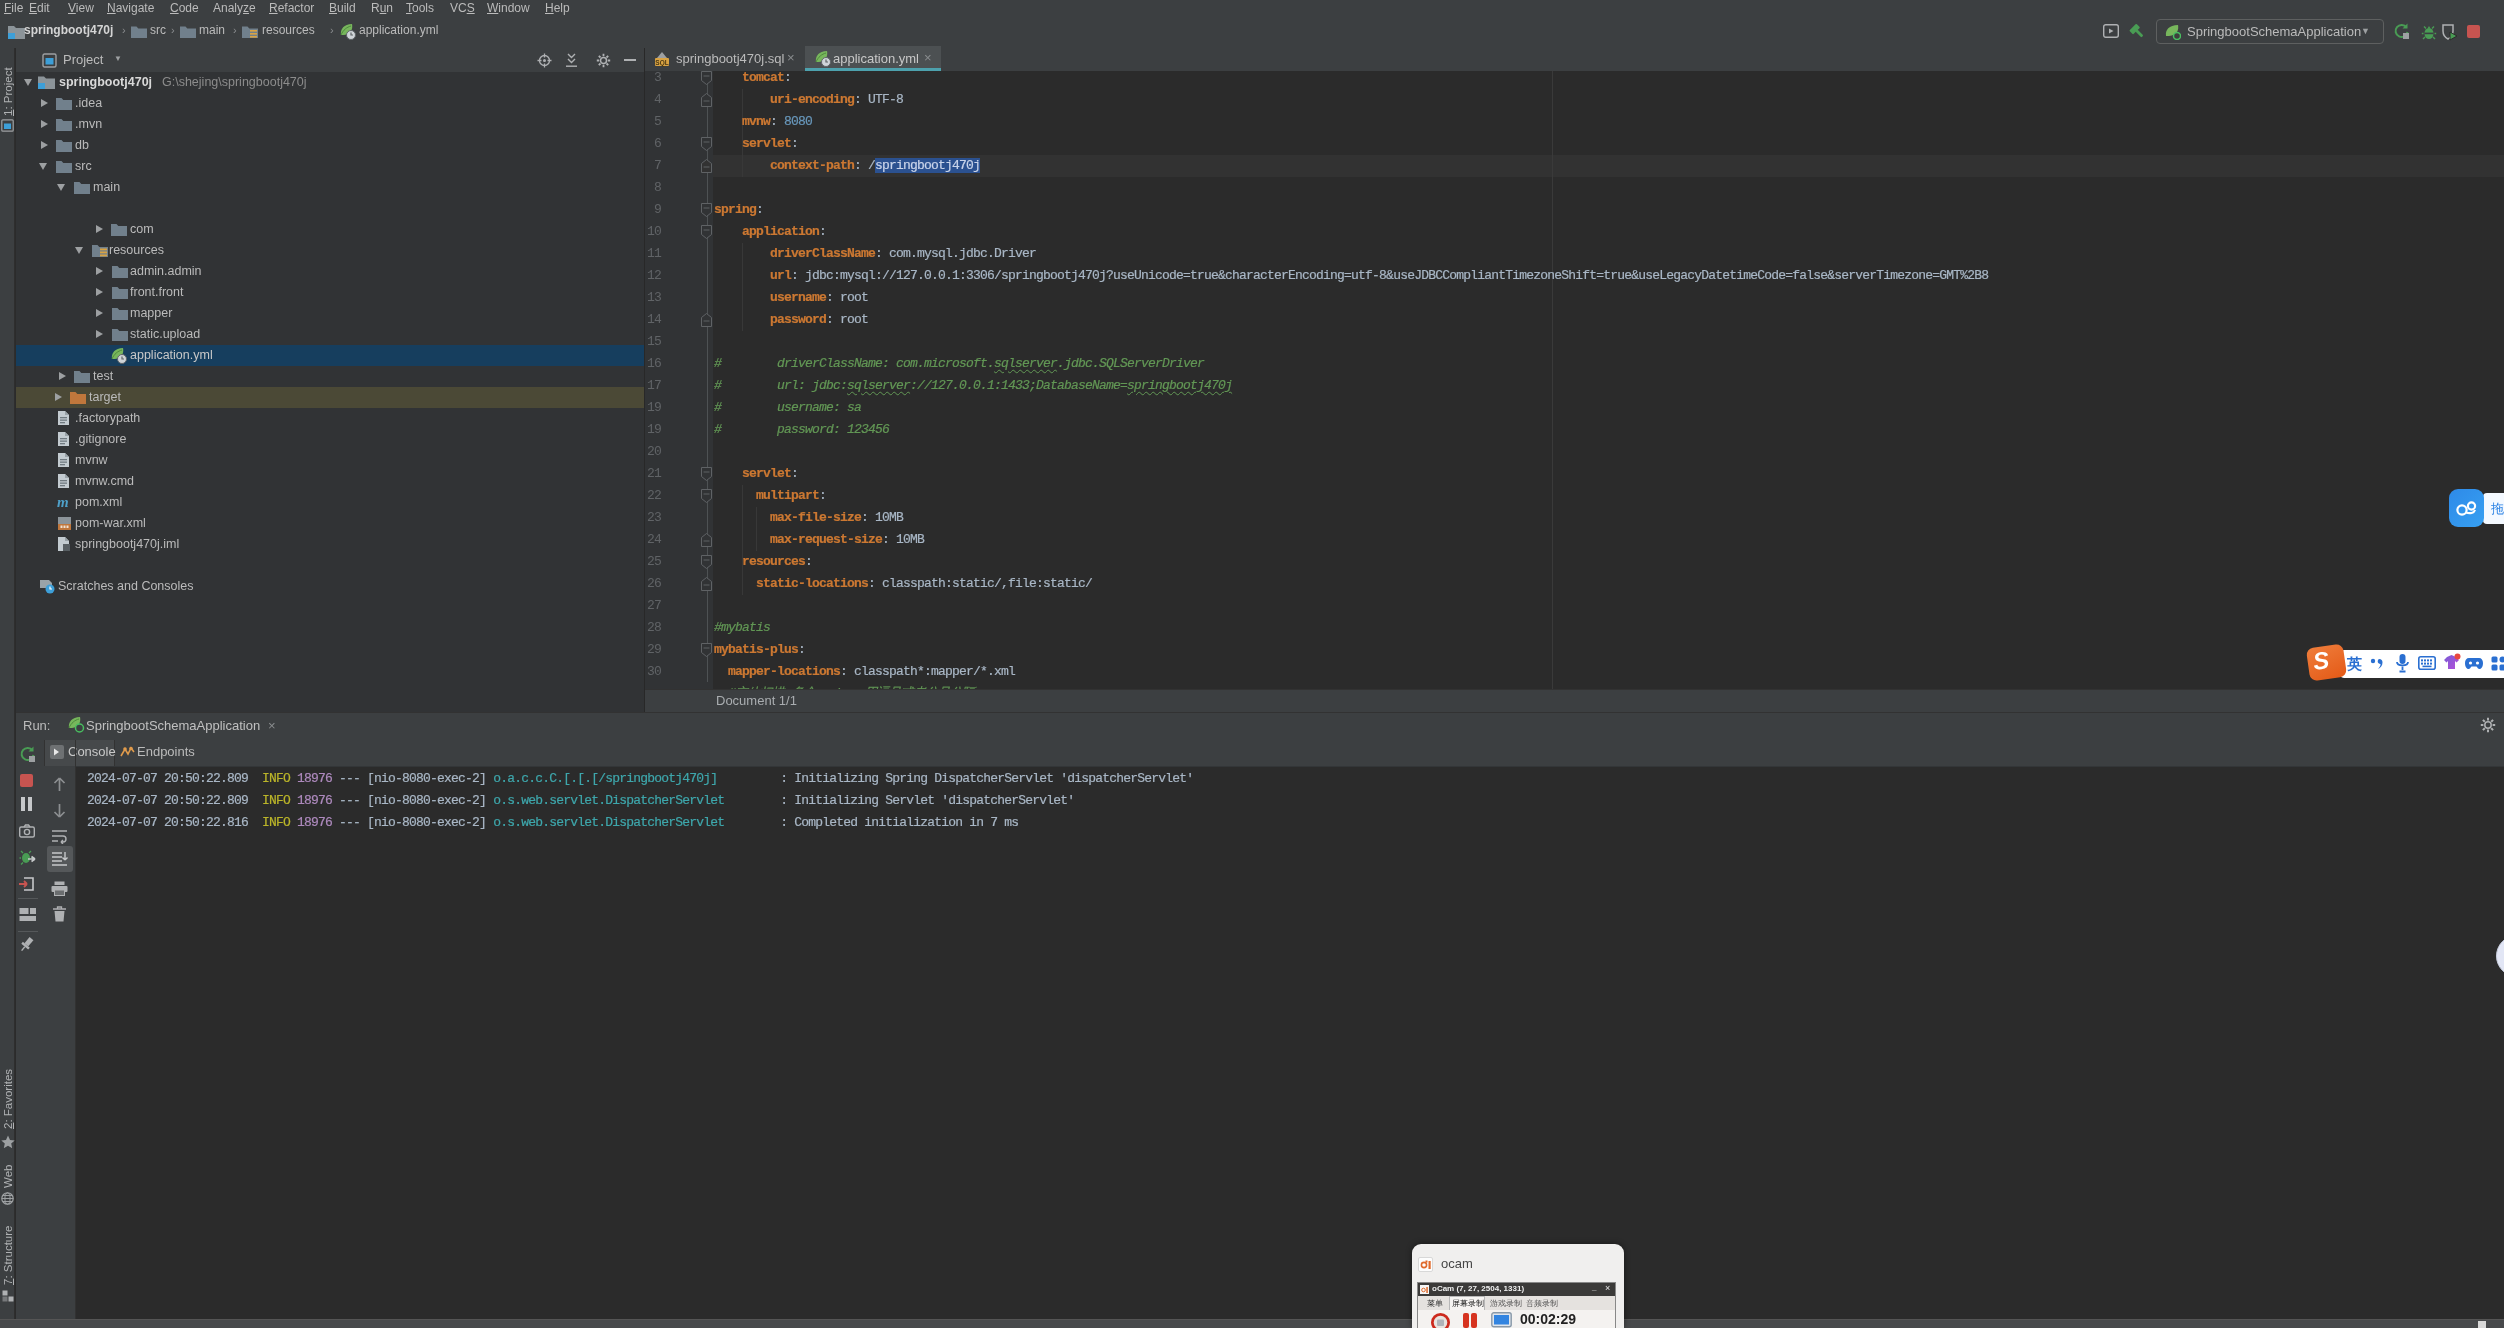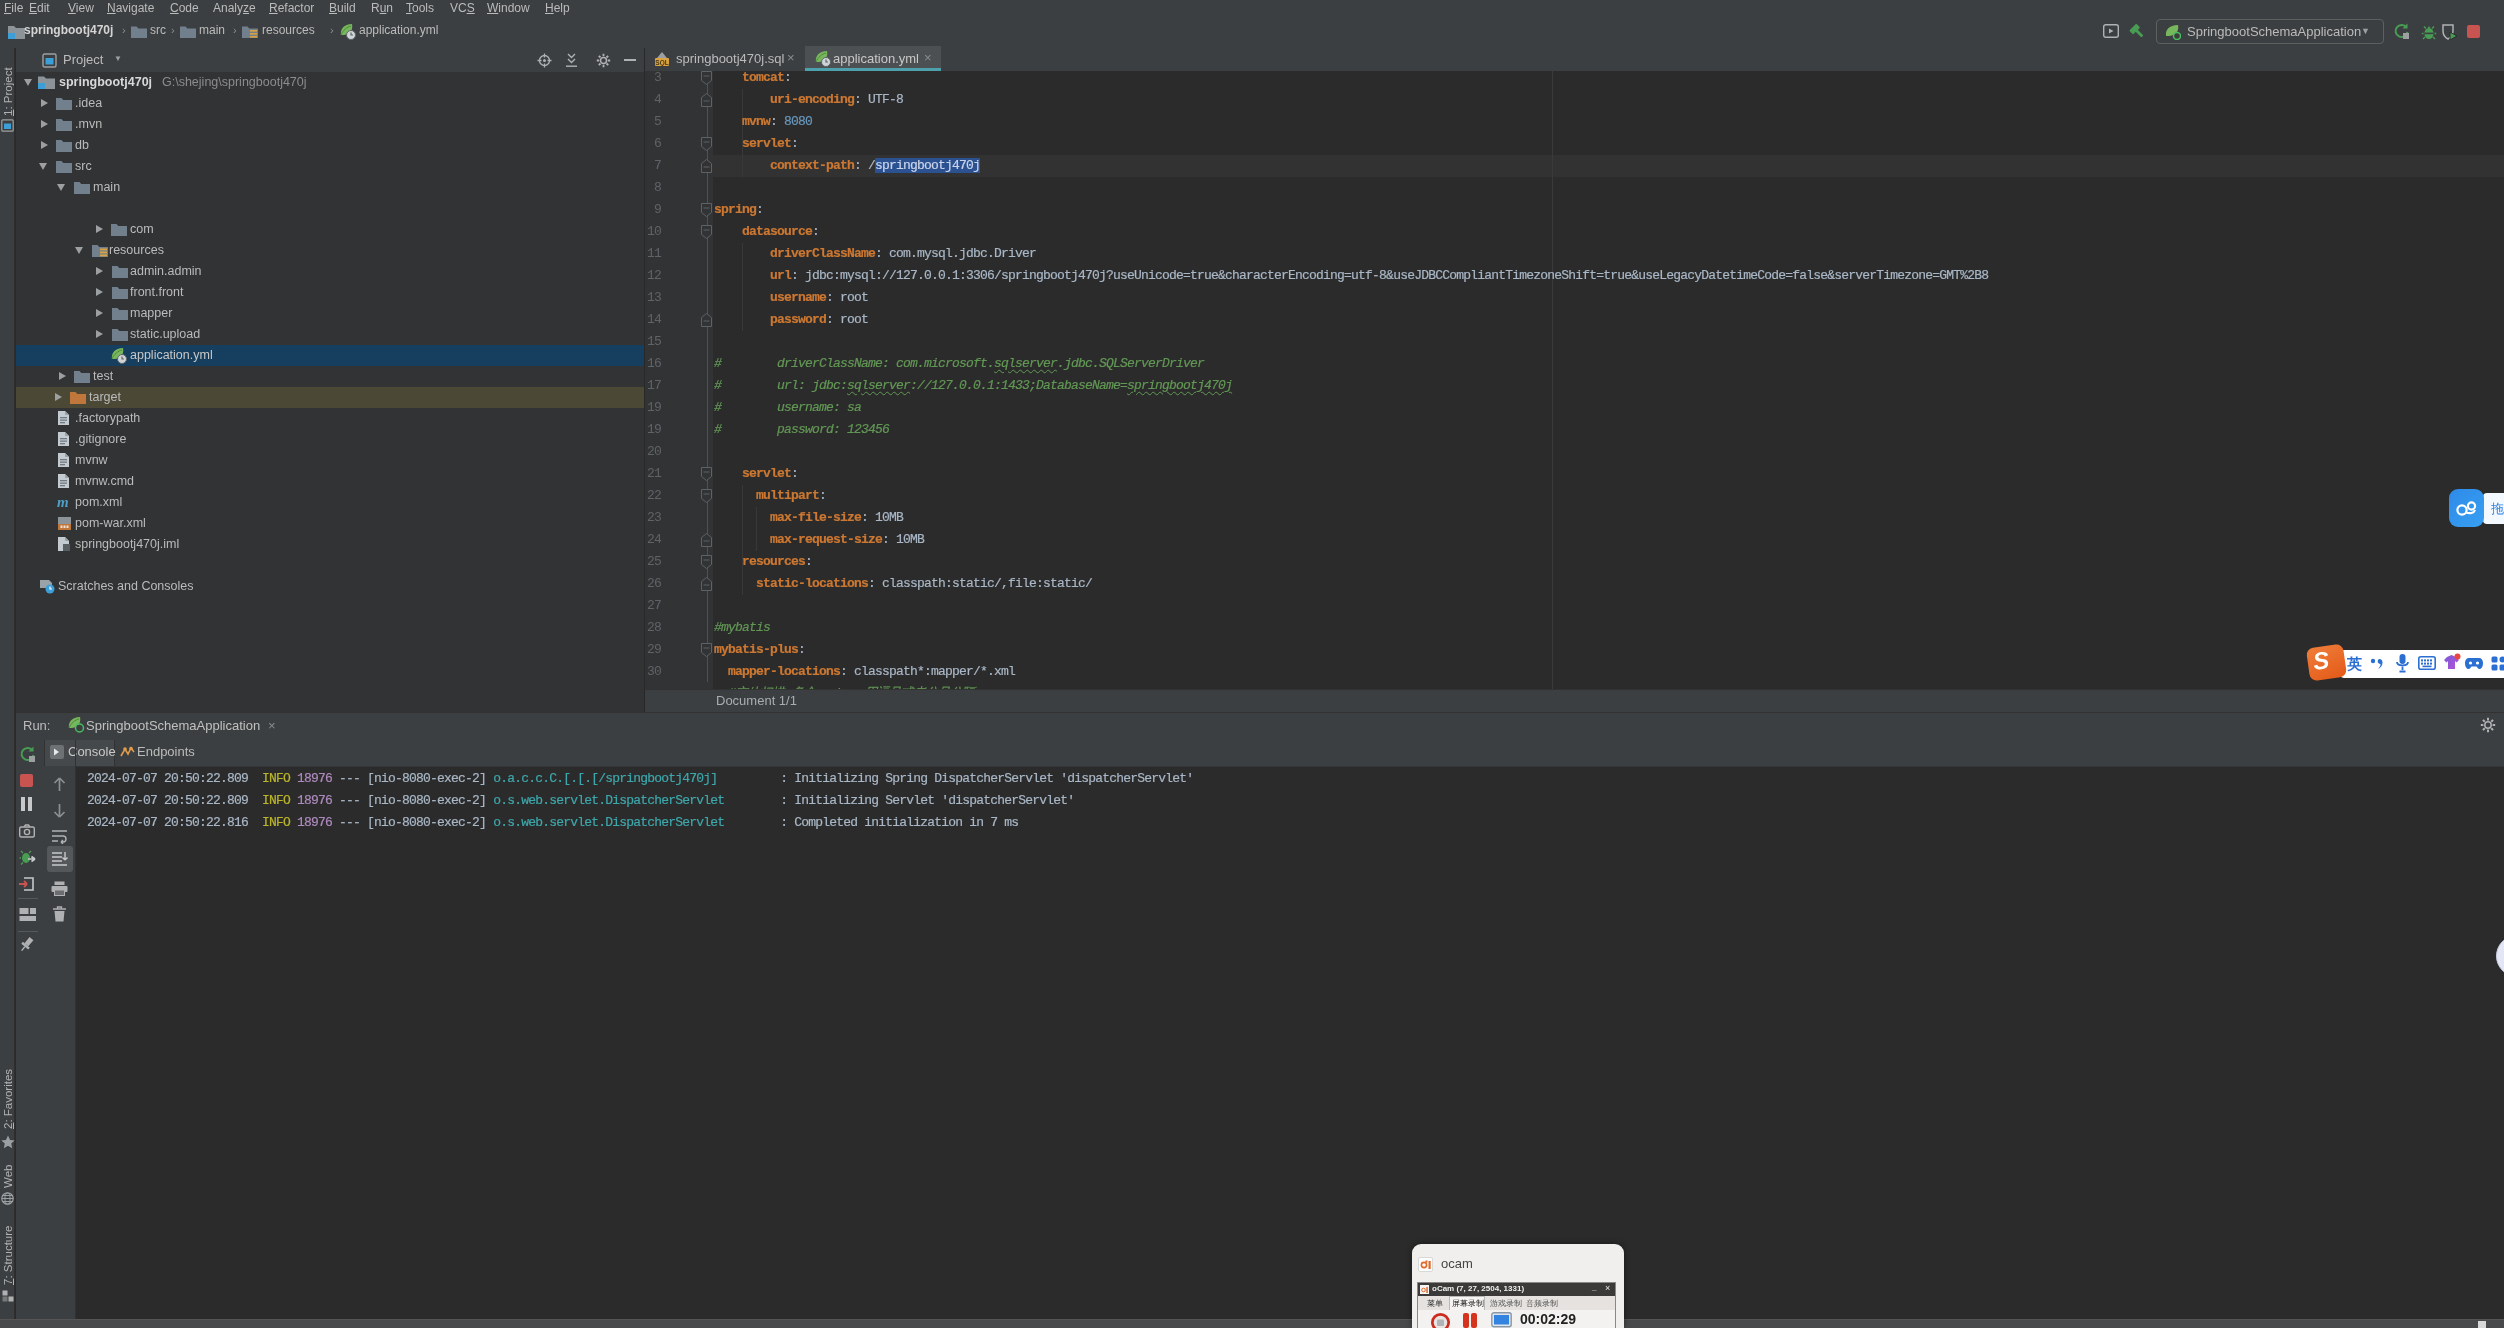"datasource" span.k { text: datasource -> application }
